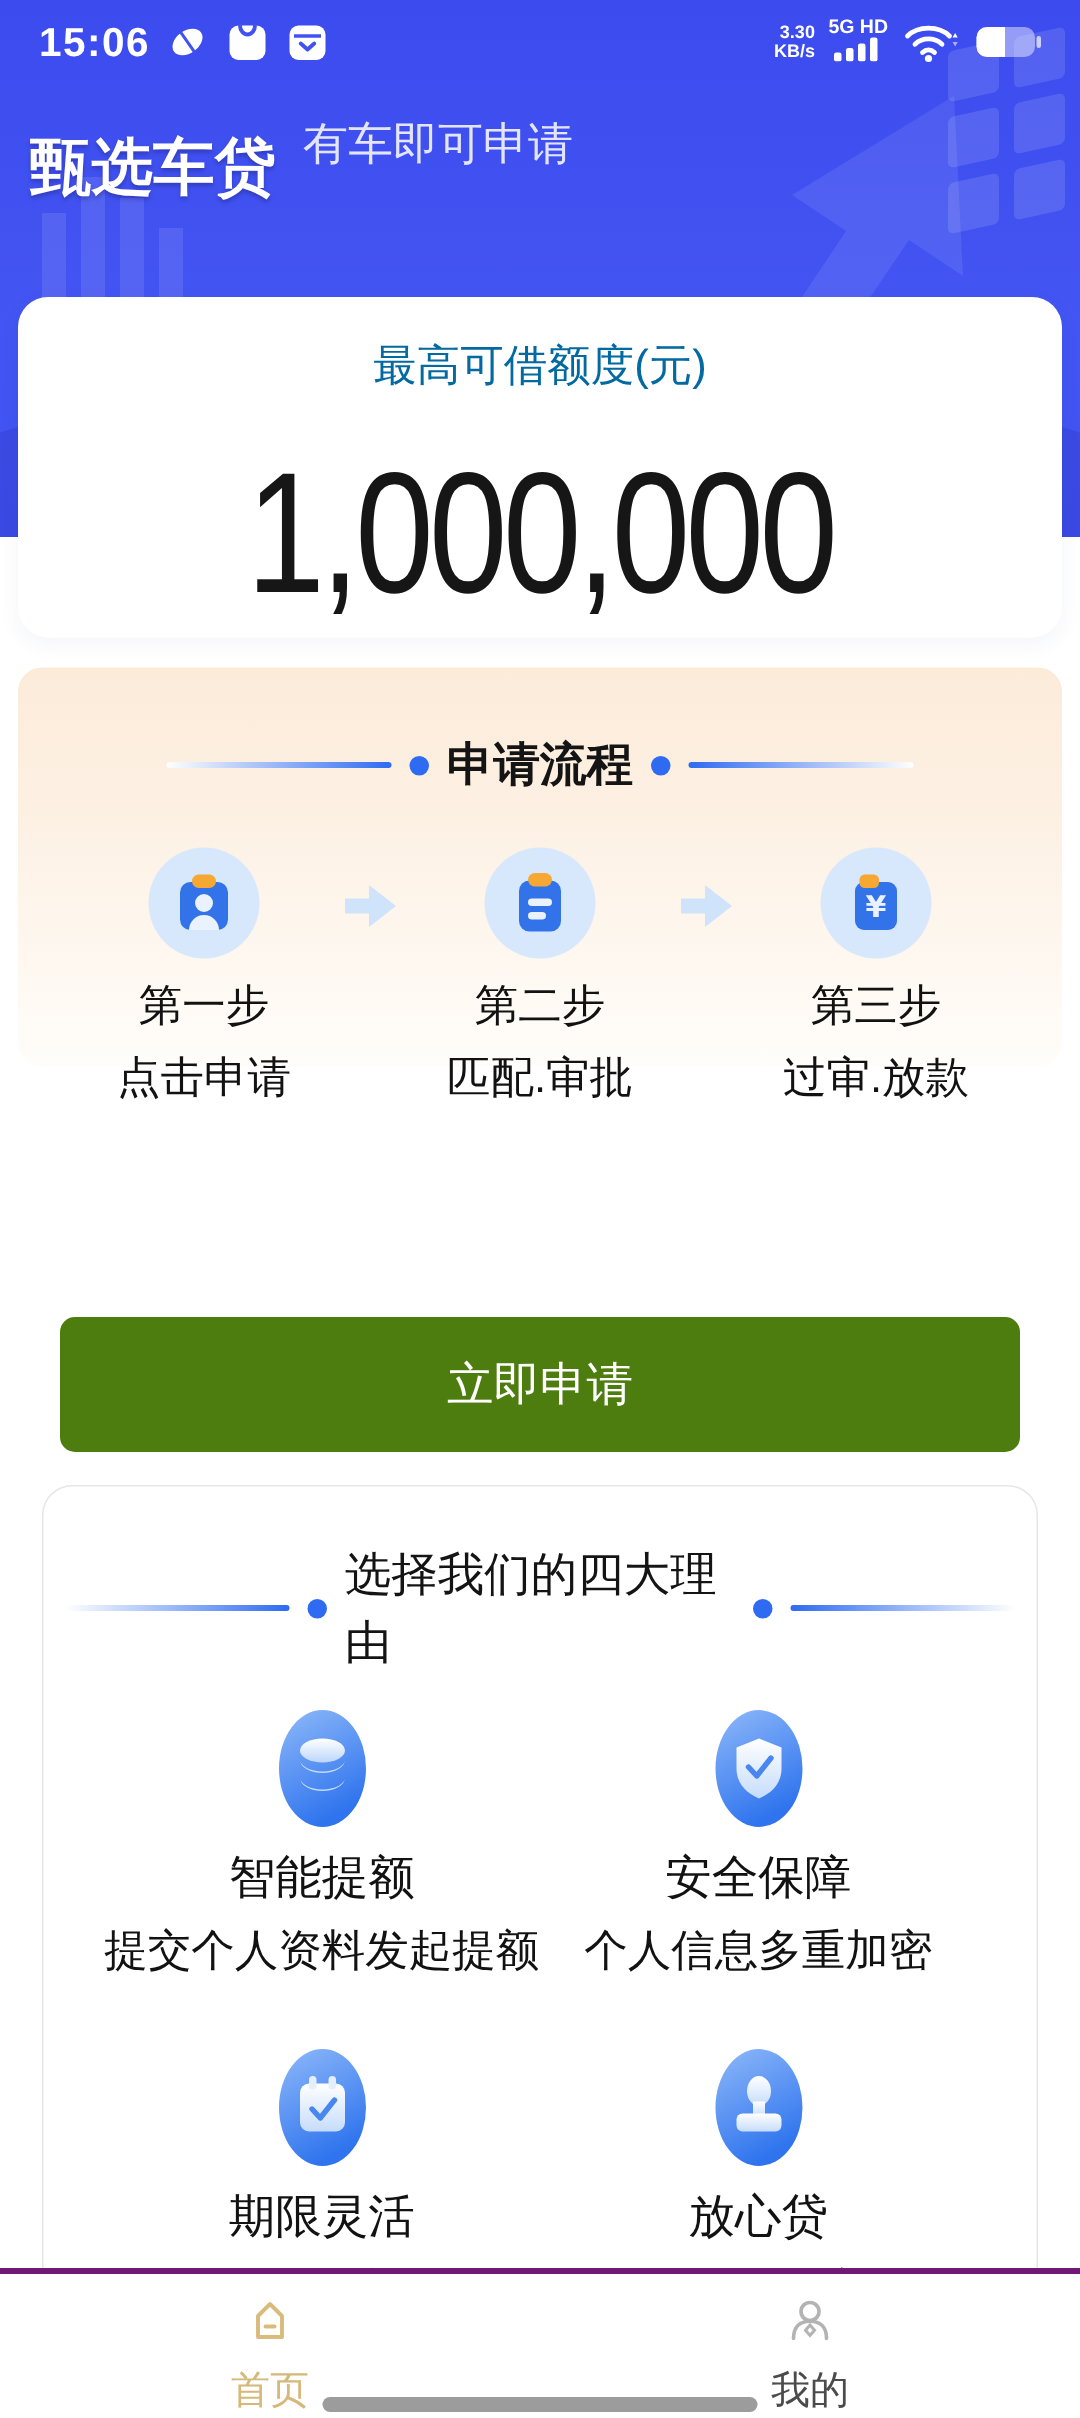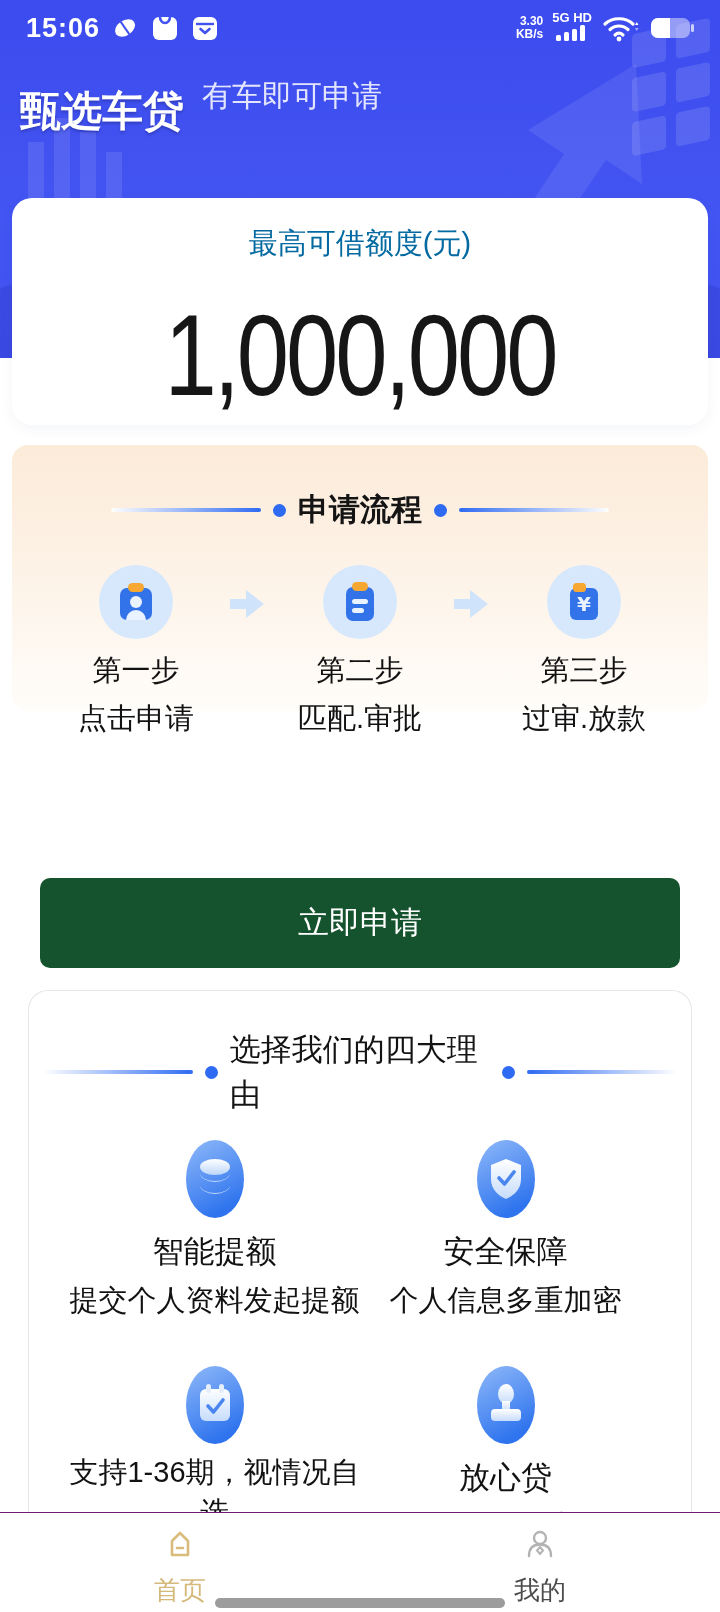"立即申请" .apply-btn { background: #14532d -> #4d7c0f }
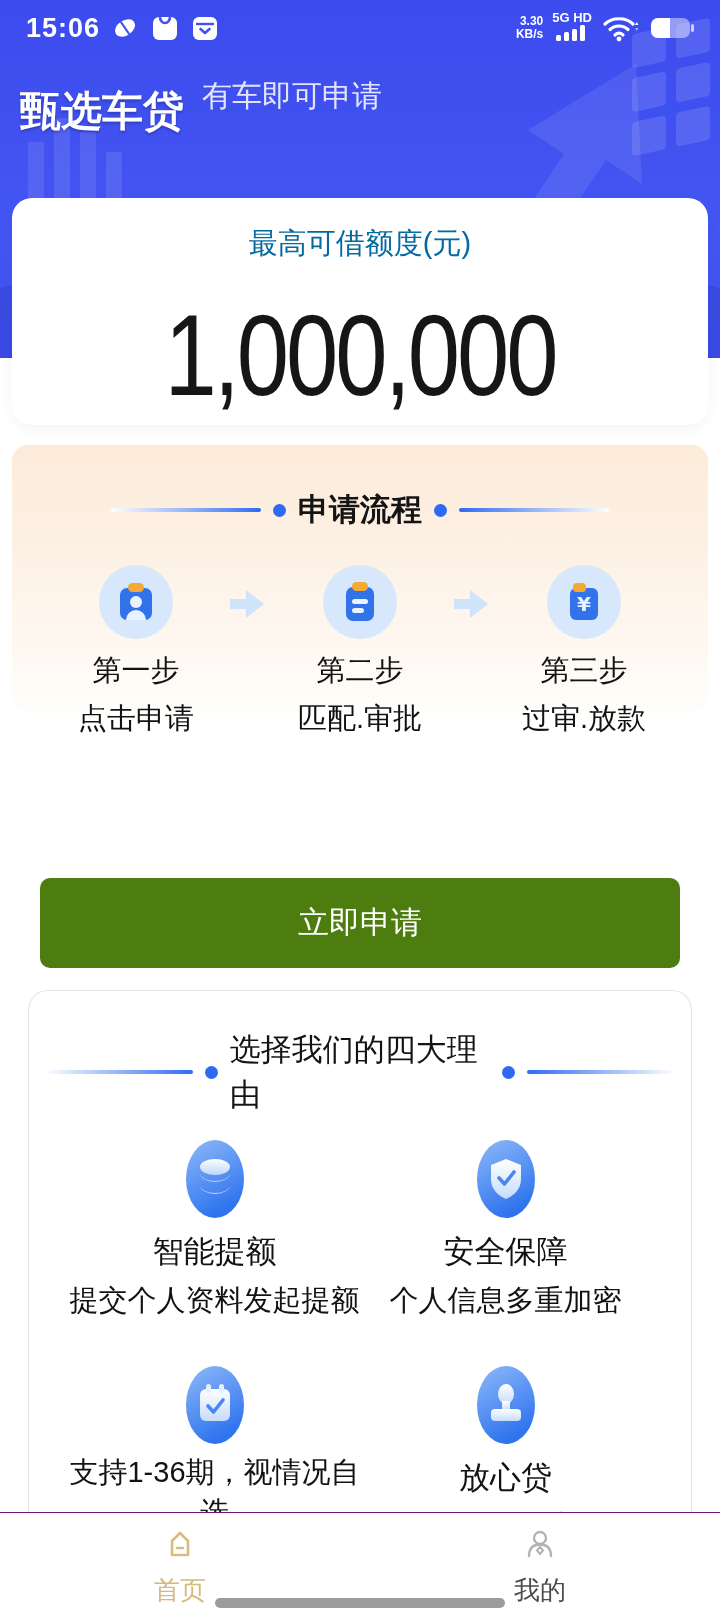"期限灵活" div.feat-title { html: none -> <div>期限灵活</div> }
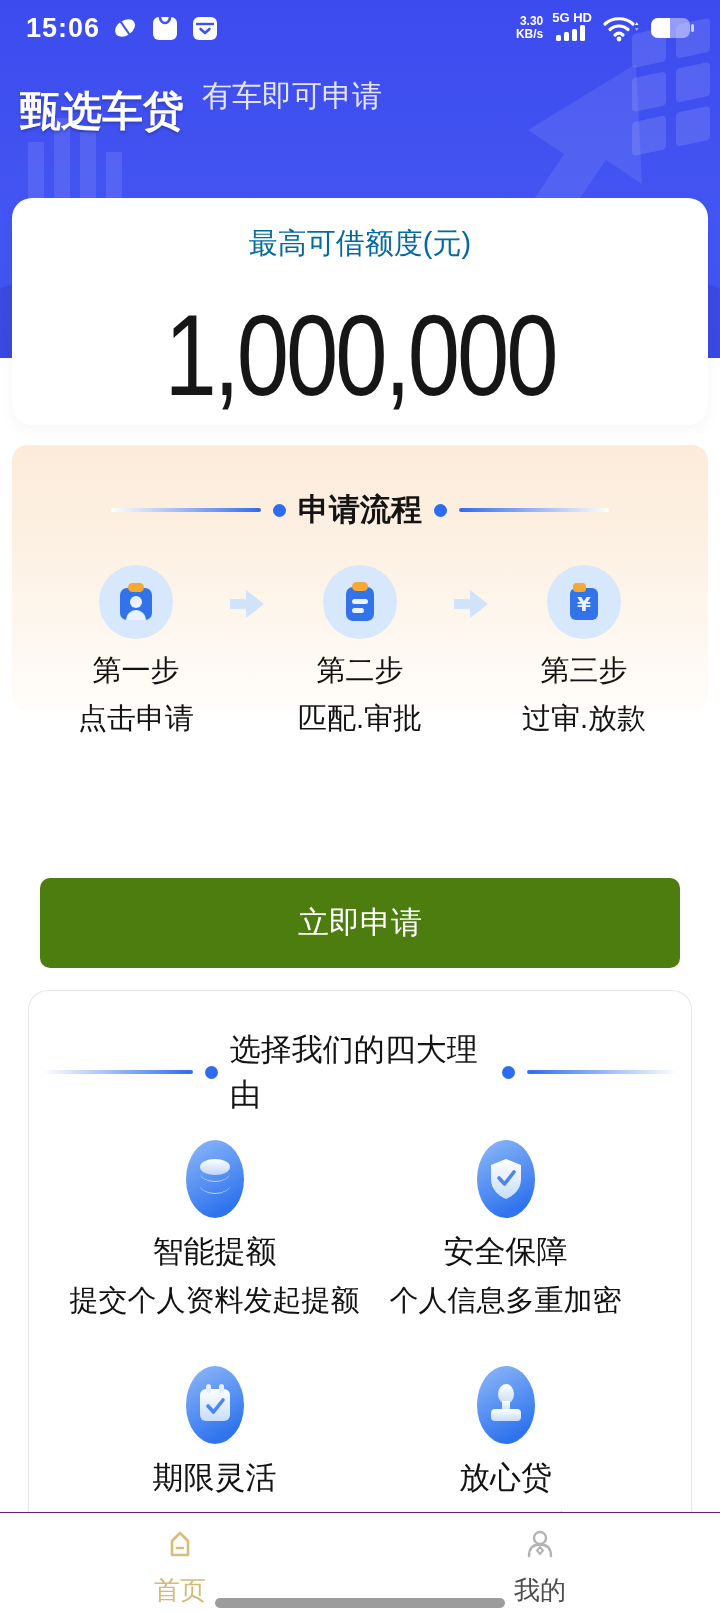"首页" .tab-bar { border-top: 1px solid #701a75 -> 4px solid #701a75 }
